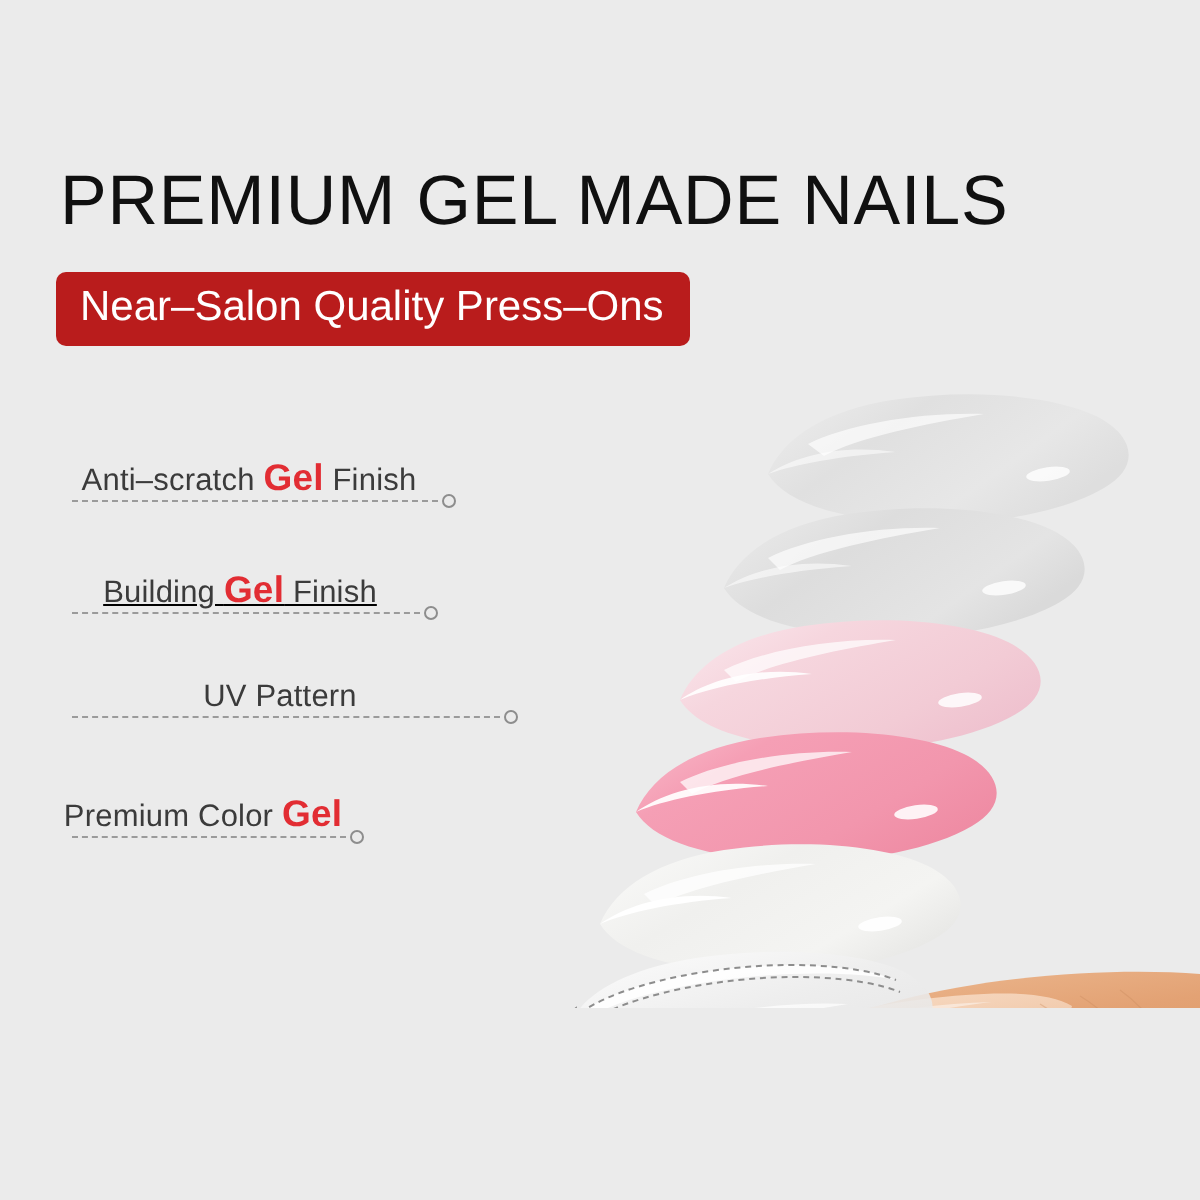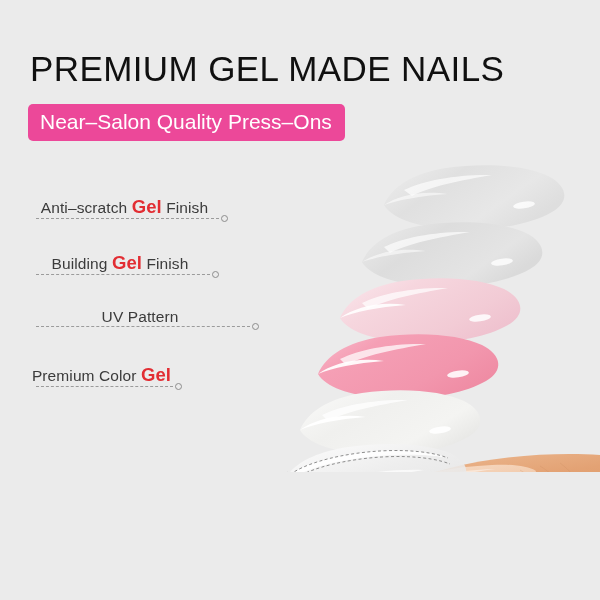"PREMIUM GEL MADE NAILS" #poster { margin-top: none -> 32px }
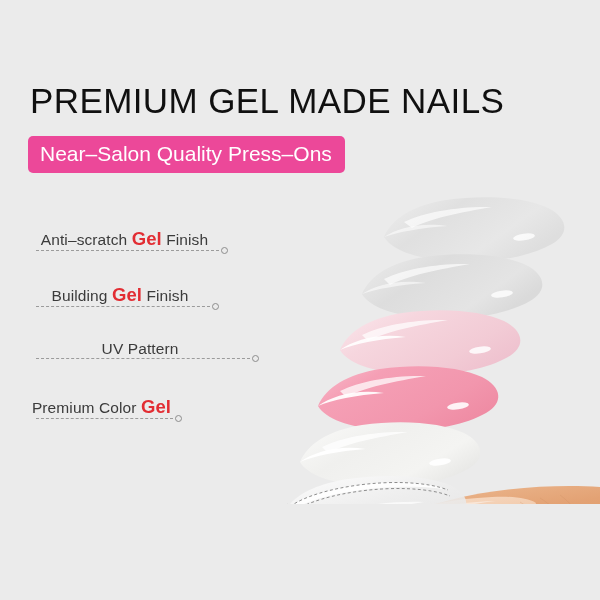"Near–Salon Quality Press–Ons" .subbadge { background: #ec4899 -> #b91c1c }
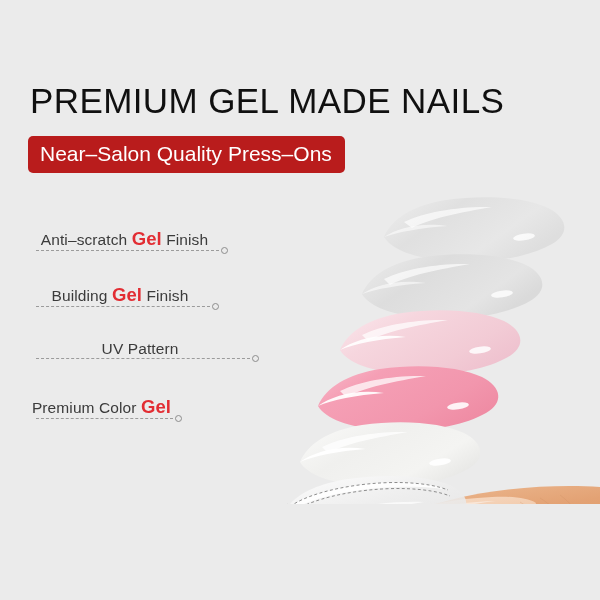"Building Gel Finish" .r1 { text-decoration: none -> underline }
